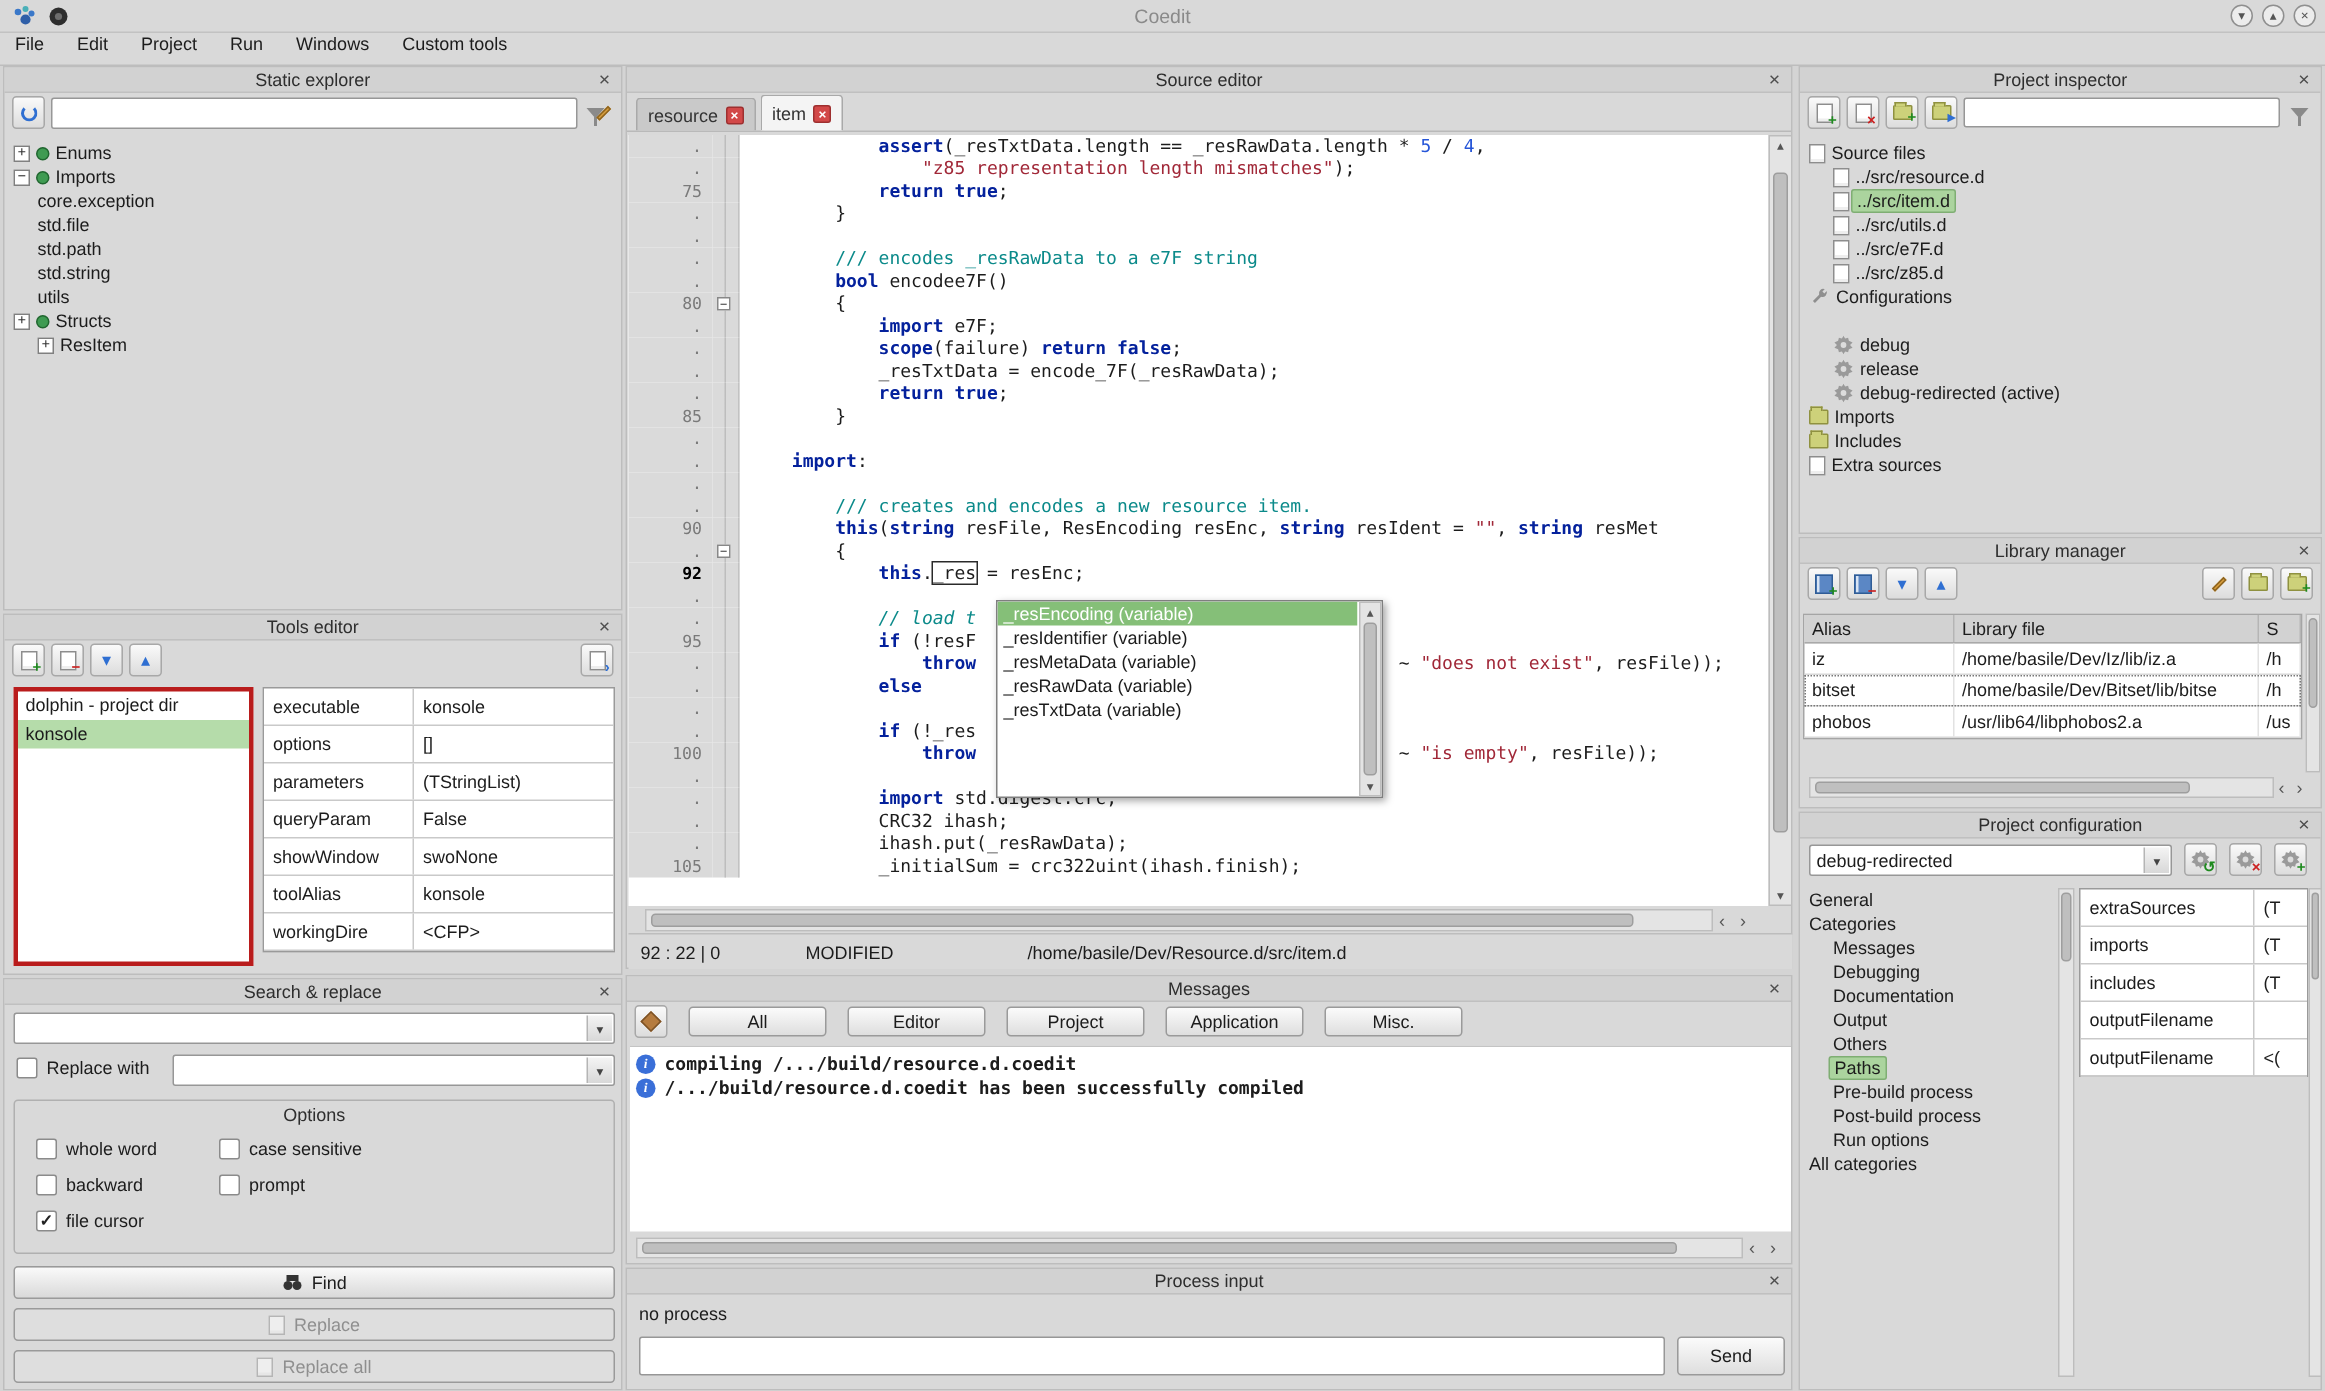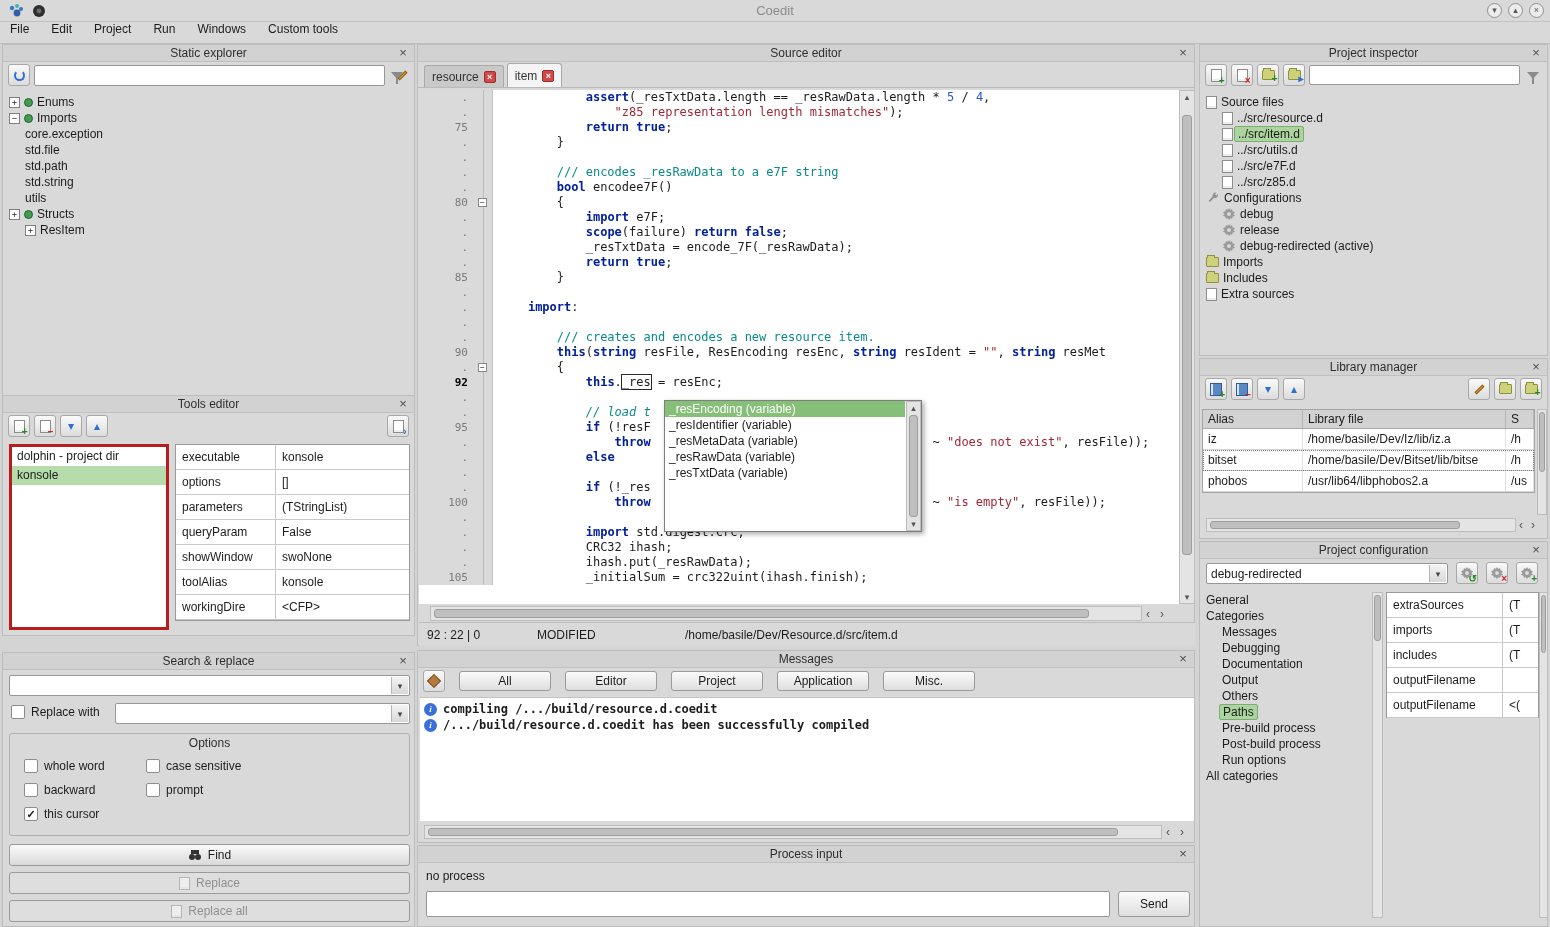"debug" div.trow { margin-top: none -> 16px }
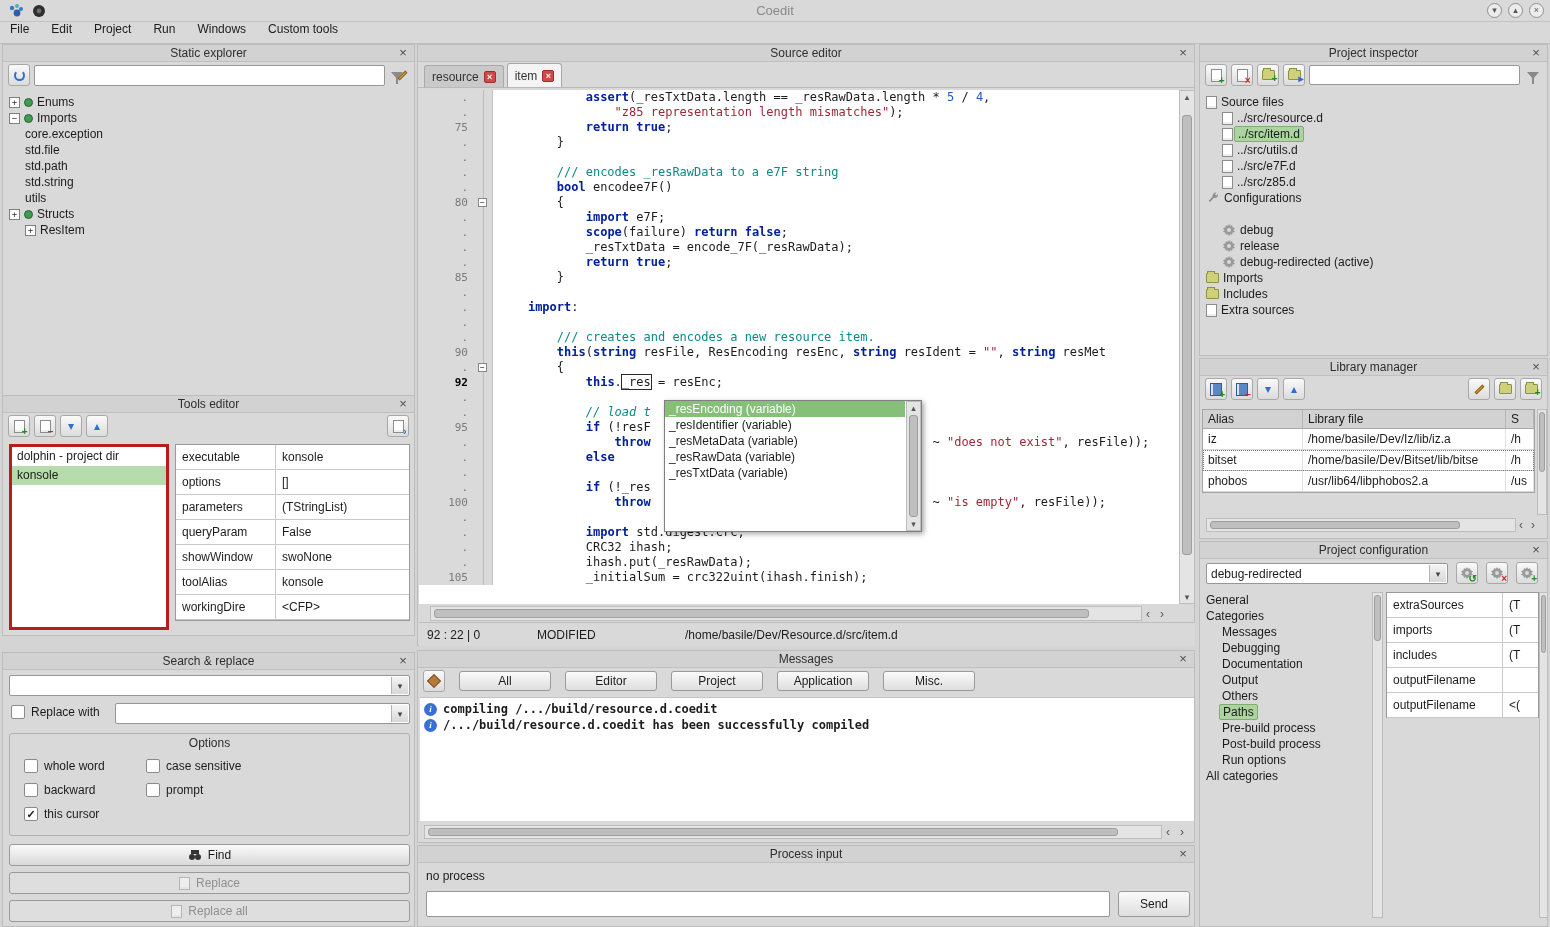"Tools editor" #p-te { top: 395px -> 409px }
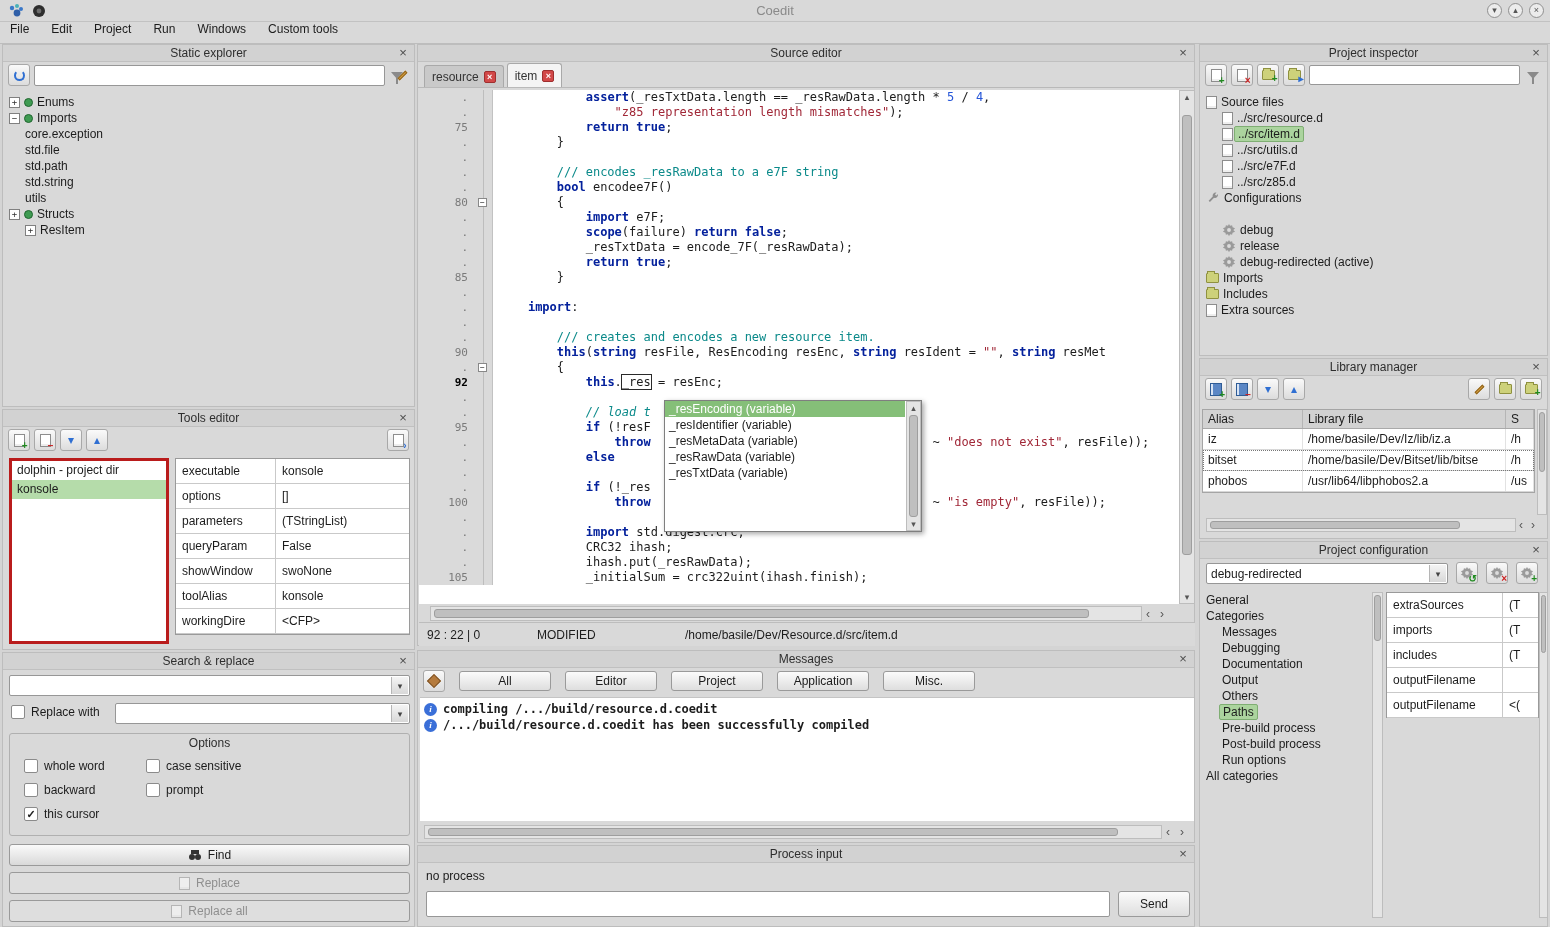"this cursor" span.cblab { text: this -> file }
